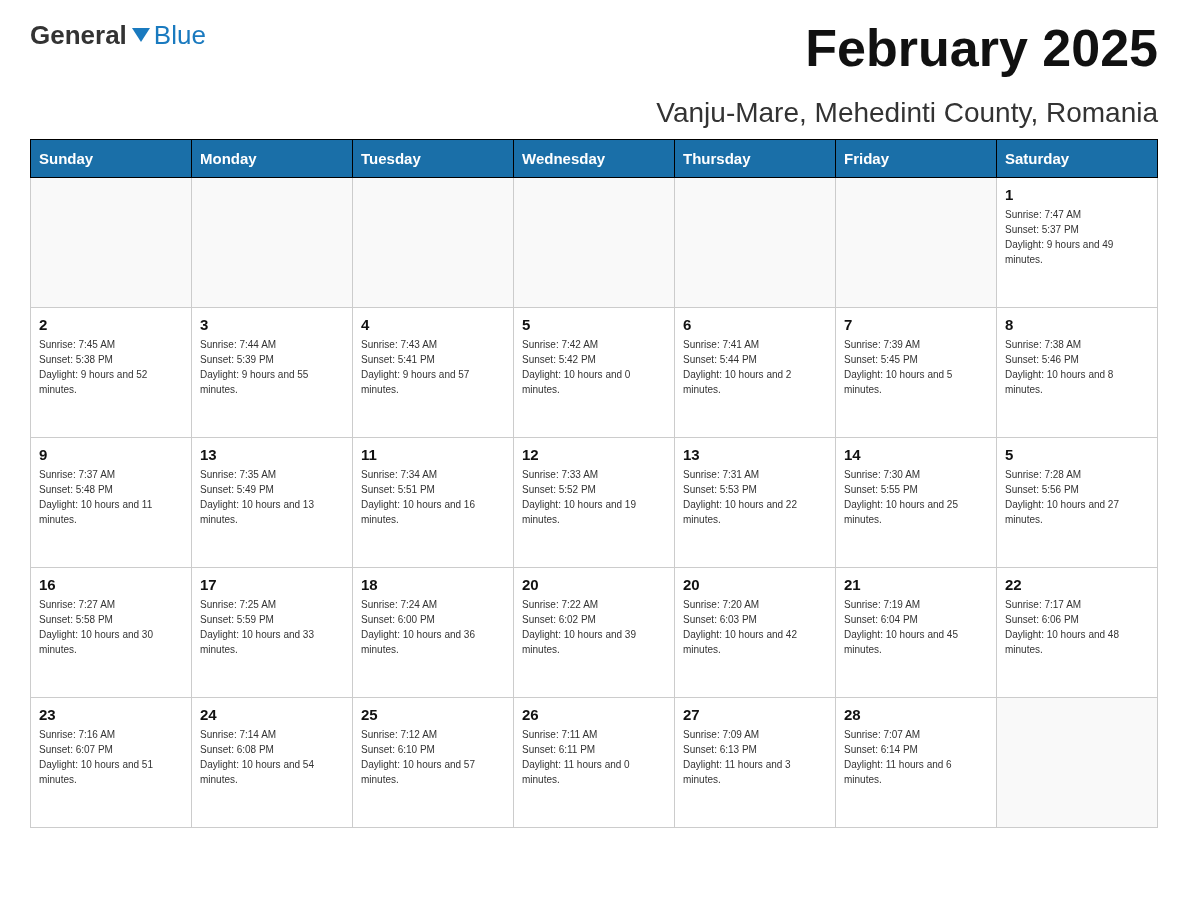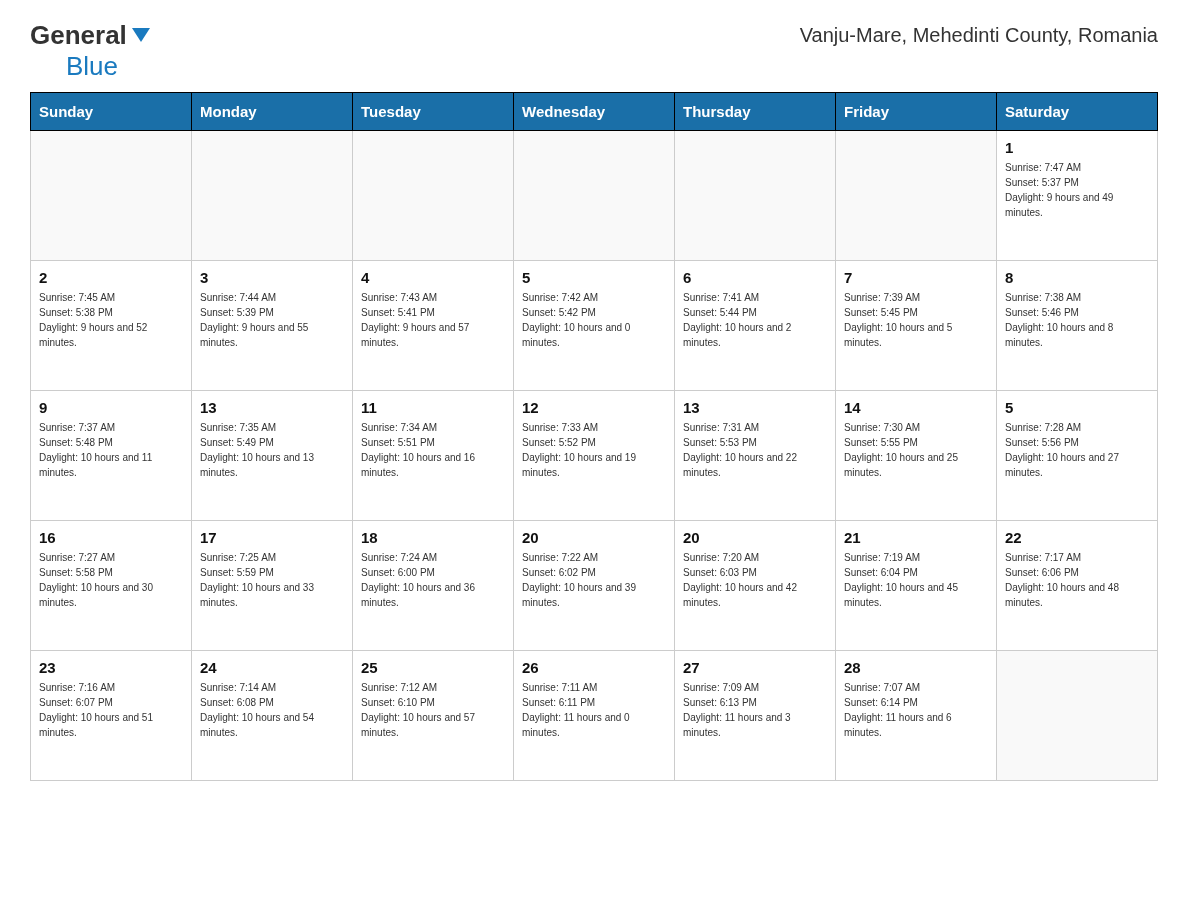"General" .logo { flex-direction: column -> row }
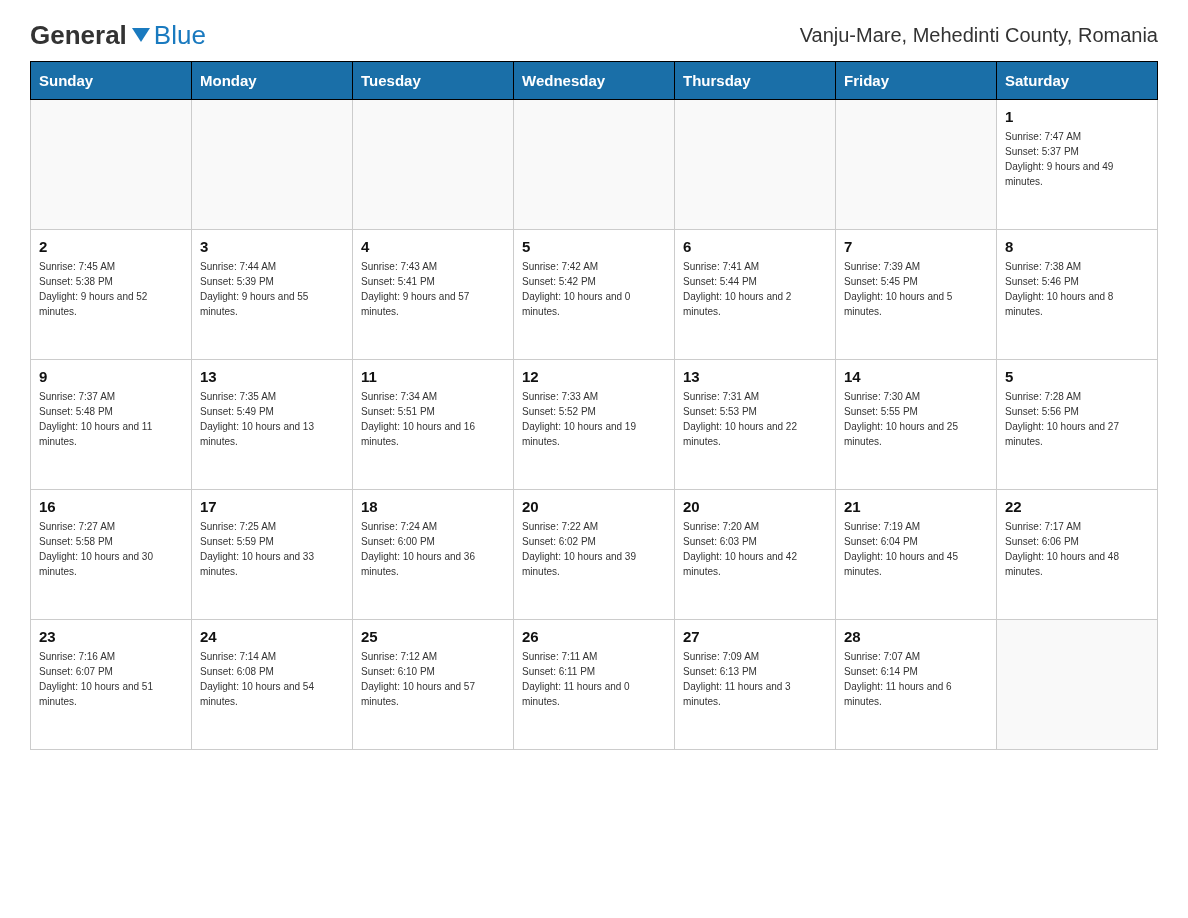"February 2025" div.month-title { html: none -> <div>February 2025</div> }
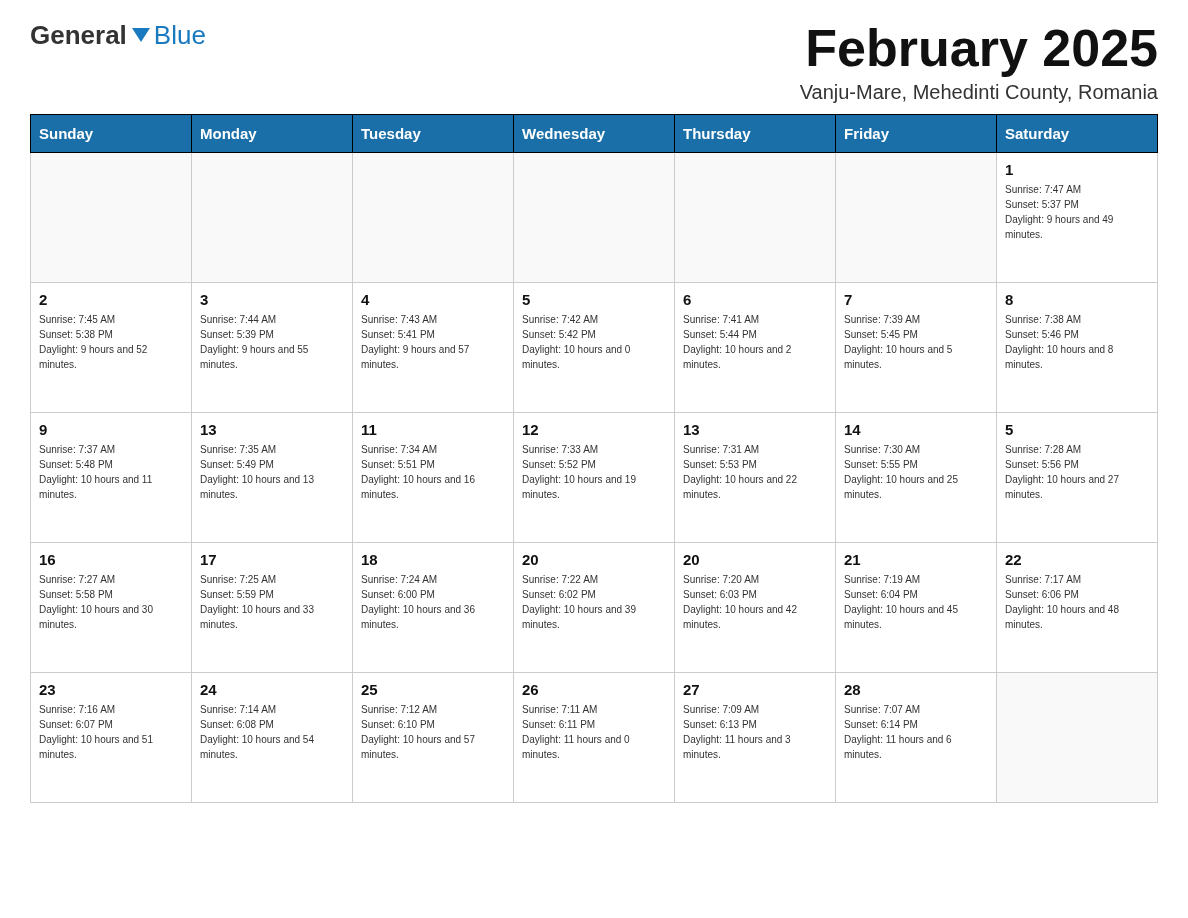"Vanju-Mare, Mehedinti County, Romania" .location { font-size: 20px -> 28px; margin-top: 4px -> 20px }
